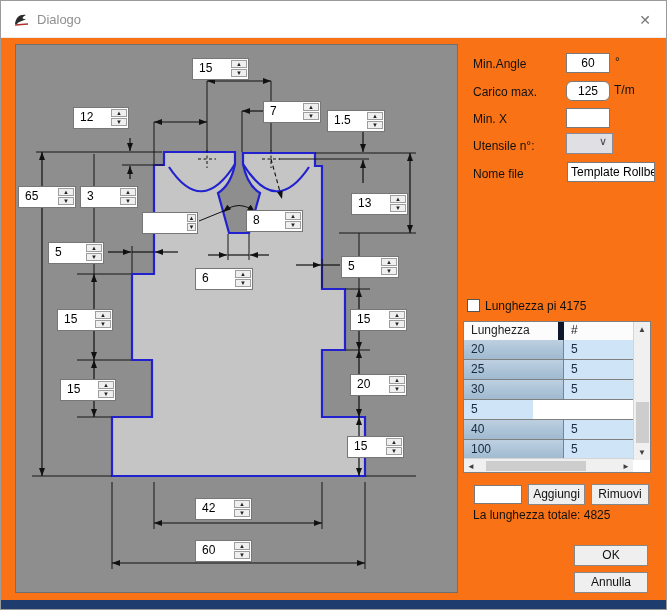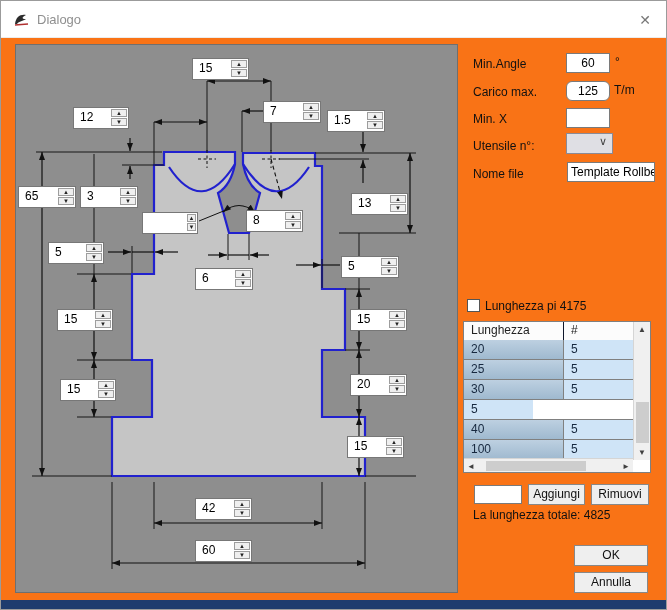"Lunghezza" #thead .hc1 { border-right: 1px solid #0f172a -> 6px solid #0f172a }
